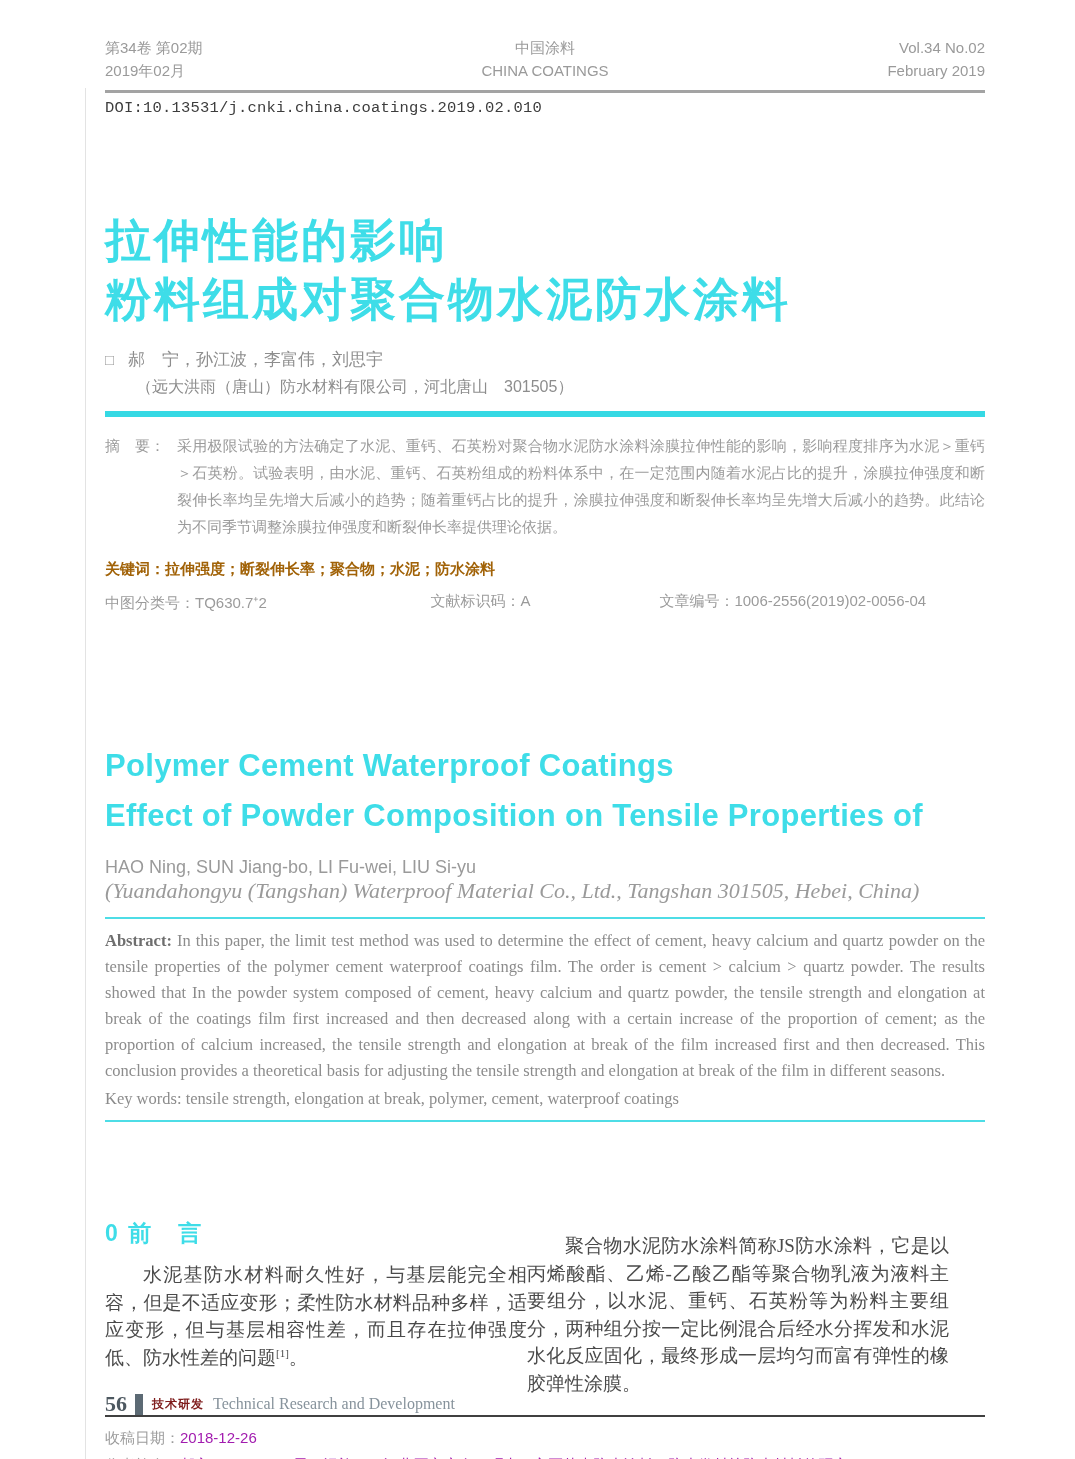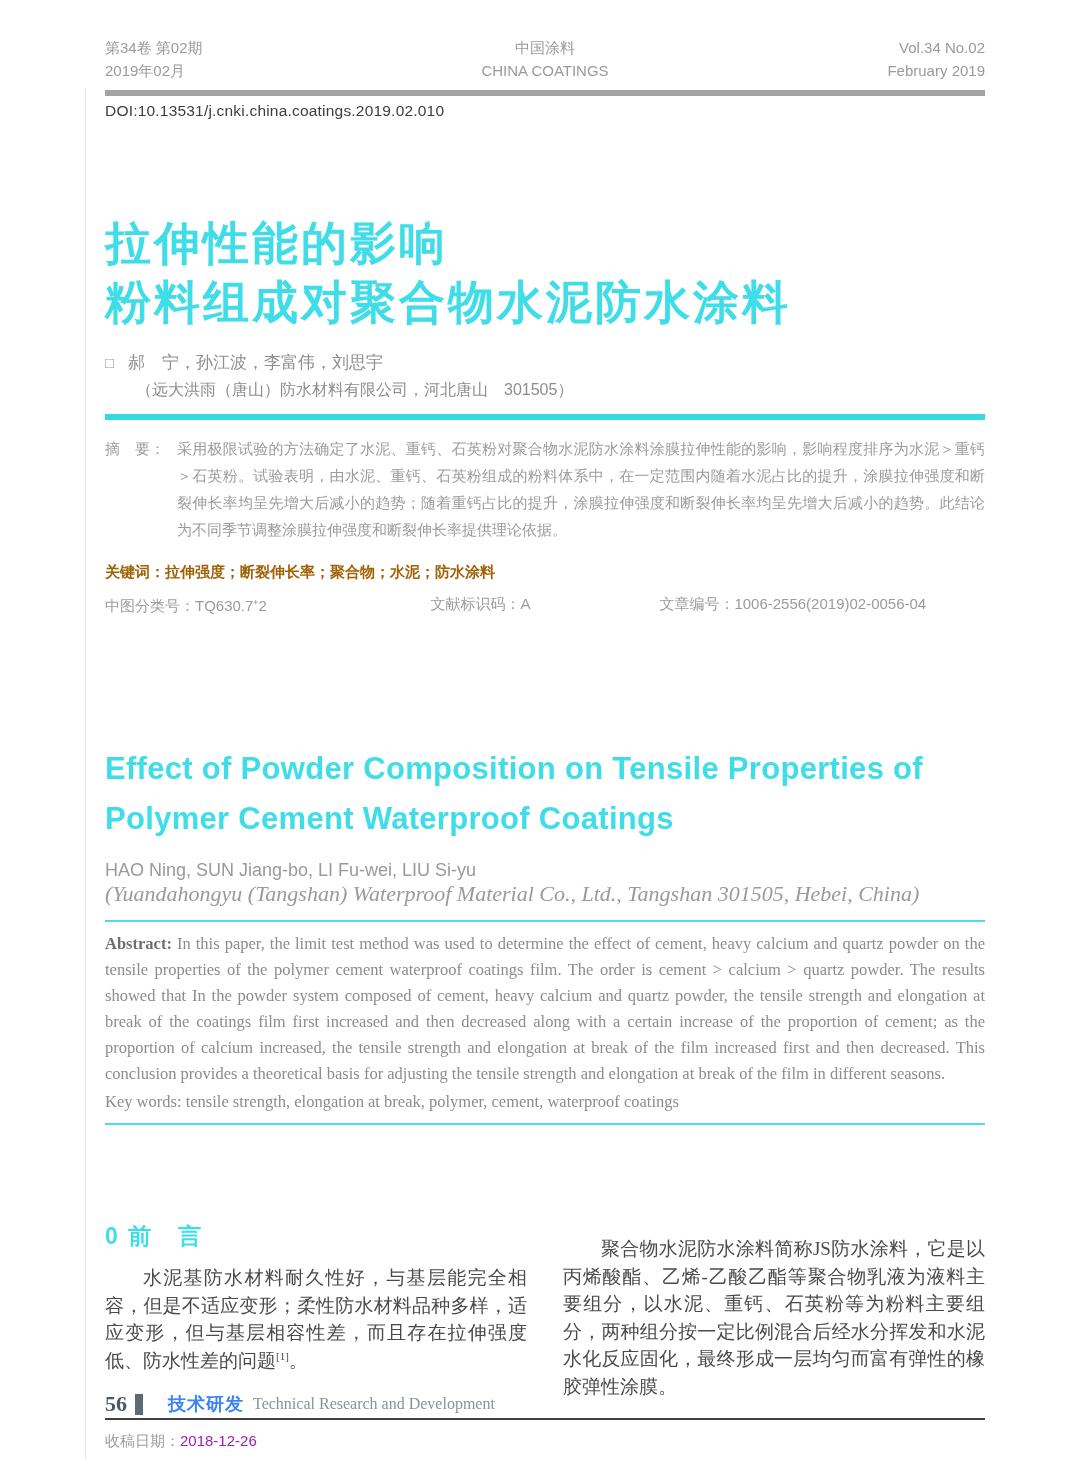"第34卷 第02期" .journal-header { border-bottom: 6px solid #a3a3a3 -> 3px solid #a3a3a3 }
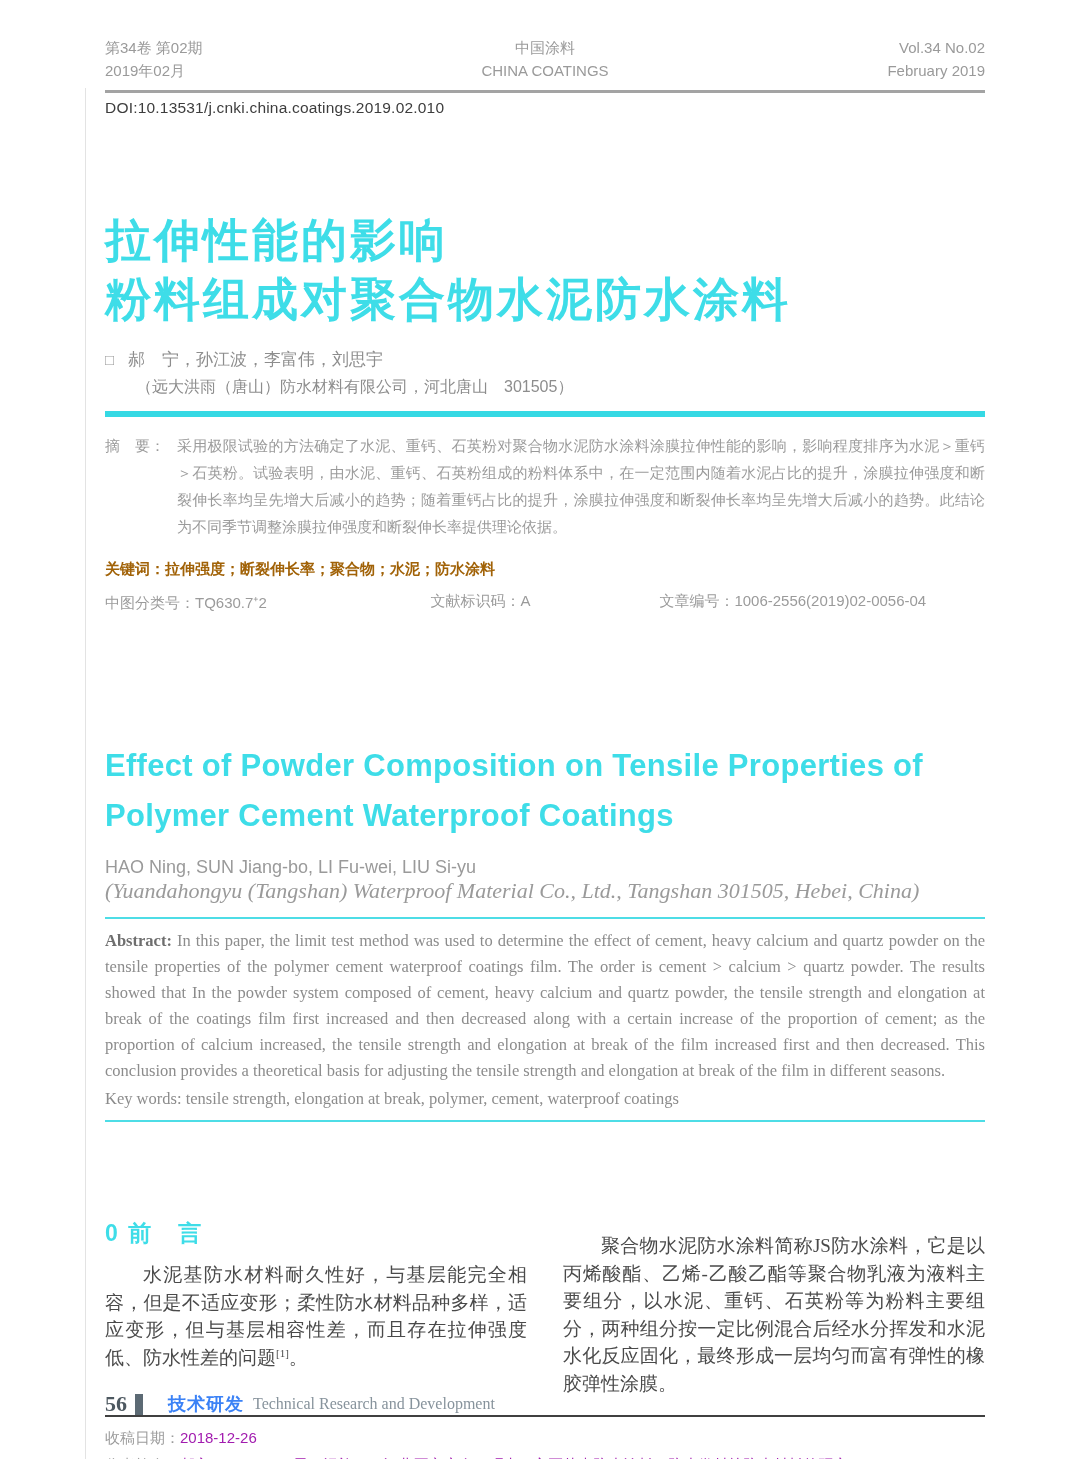"DOI:10.13531/j.cnki.china.coatings.2019." .doi-line { font-family: Liberation Sans, sans-serif -> Liberation Mono, monospace }
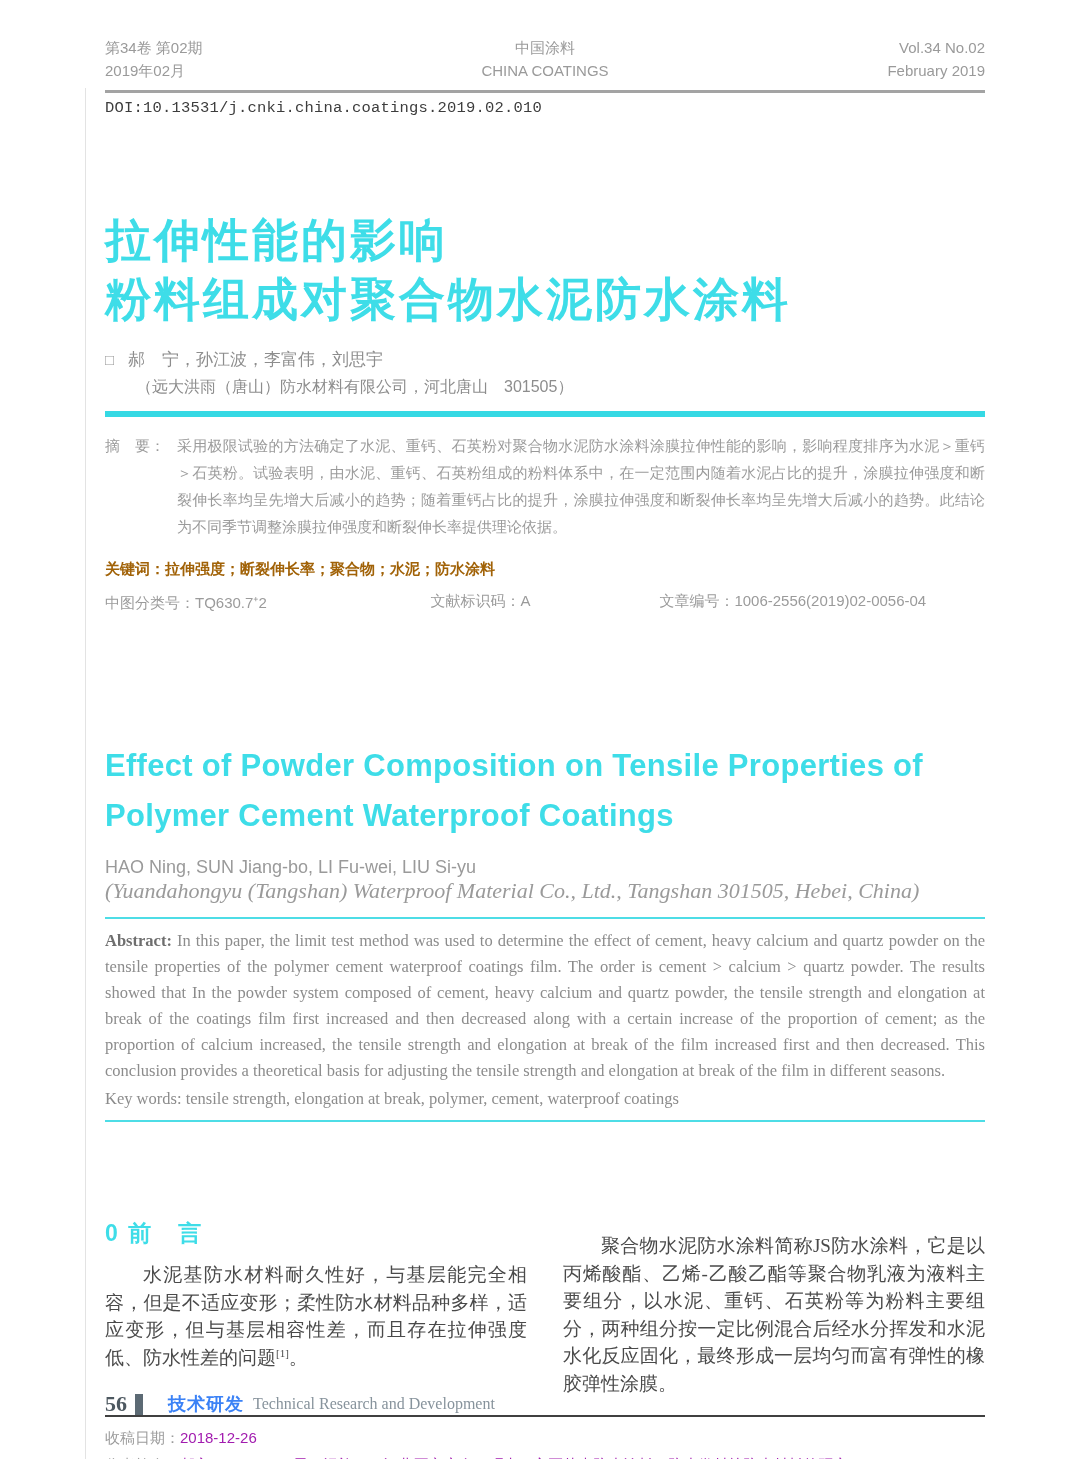"Effect of Powder Composition on" div { order: before "Polymer Cement Waterproof Coatings" -> after "Polymer Cement Waterproof Coatings" }
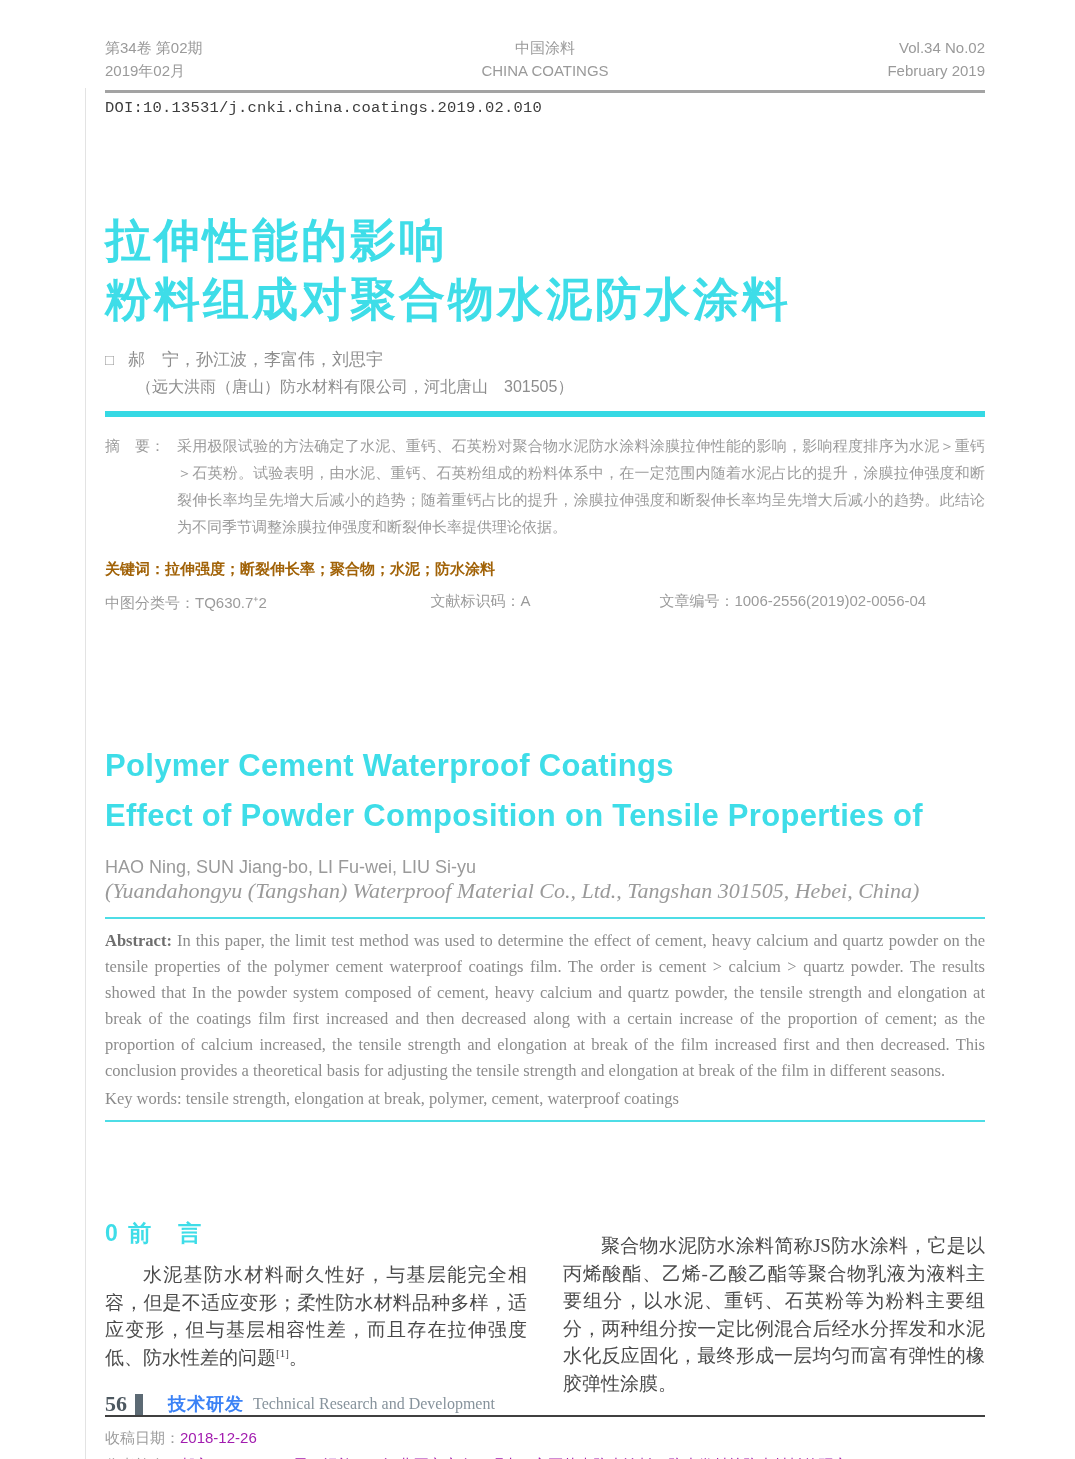"0 前 言" .intro-cols { gap: 36px -> none }
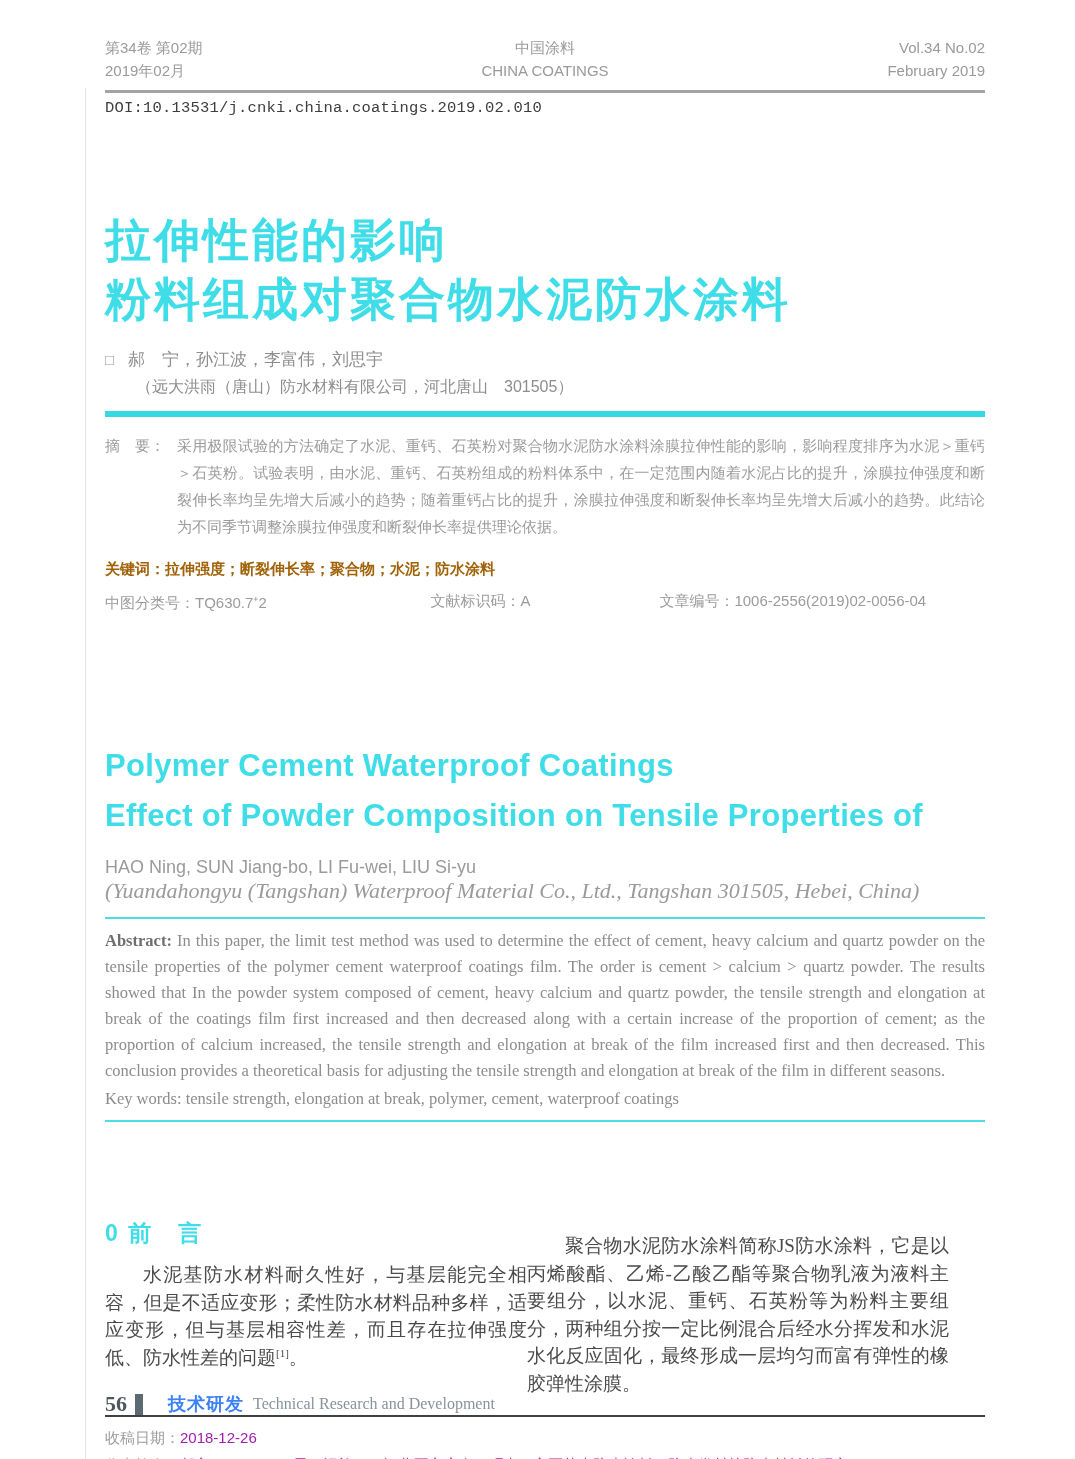"技术研发" .footer-cn { color: #3b82f6 -> #7f1d1d; font-size: 18px -> 12px; margin-left: 16px -> none }
